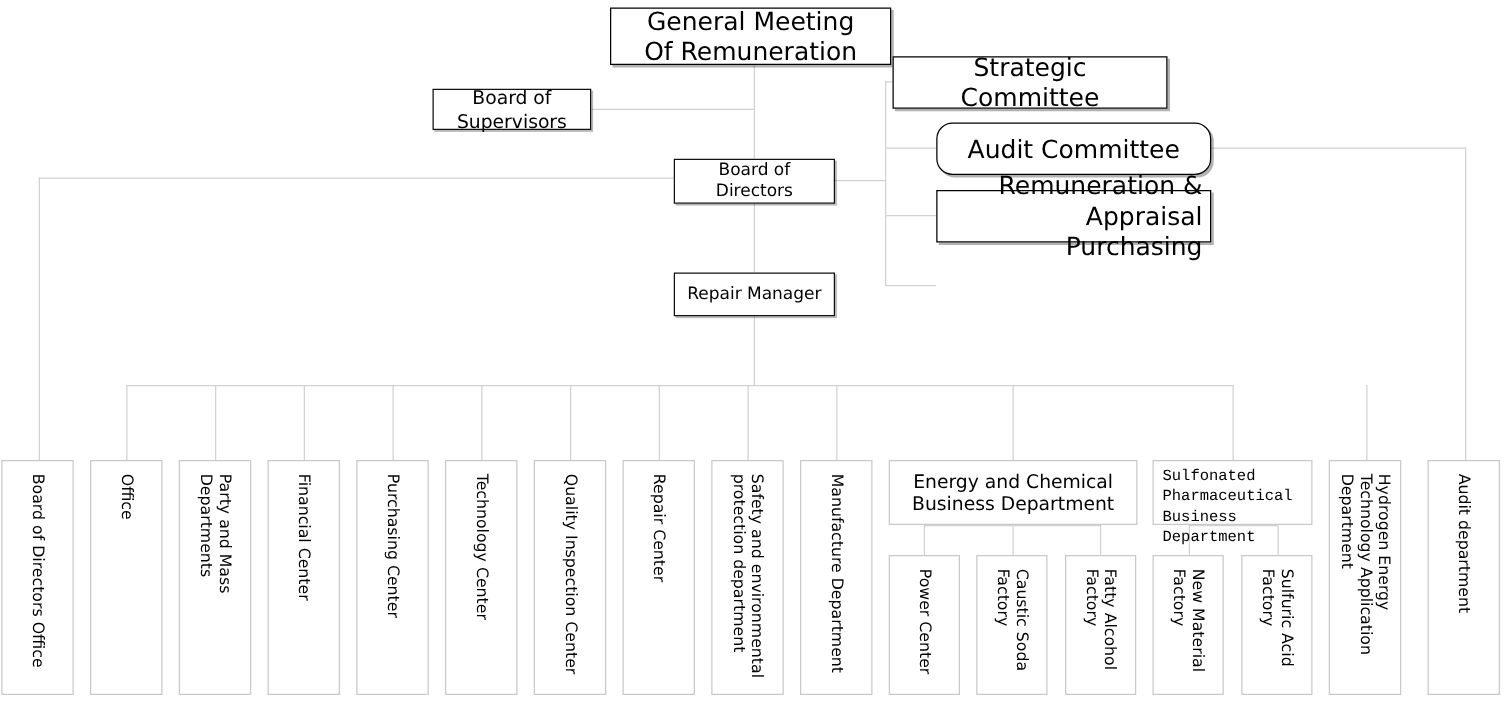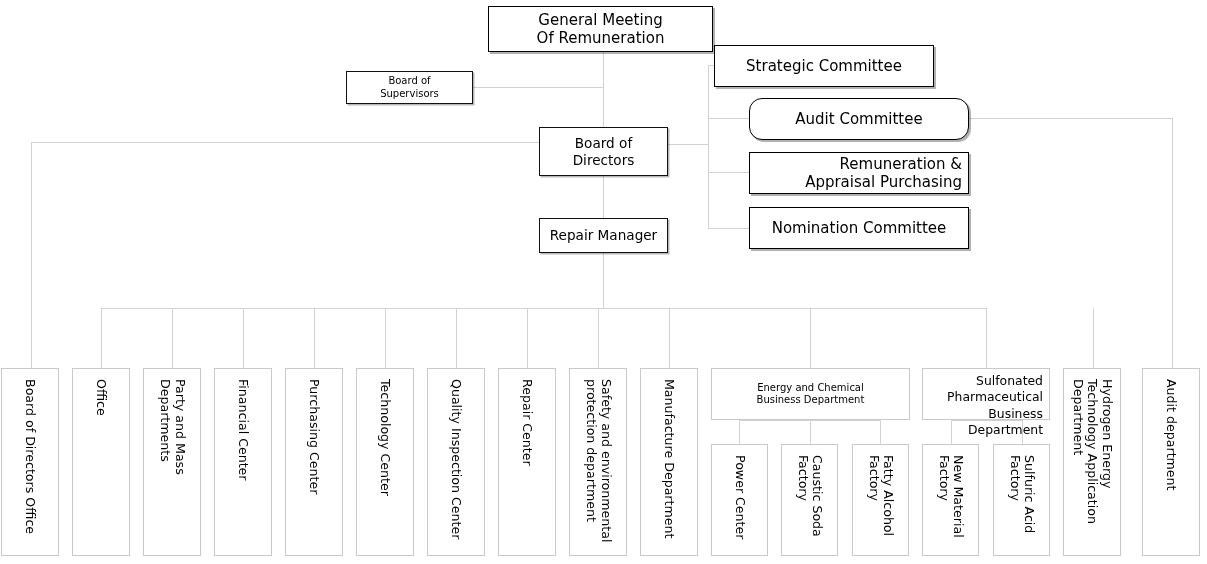"General Meeting" .node.strong { font-size: 15px -> 20px }
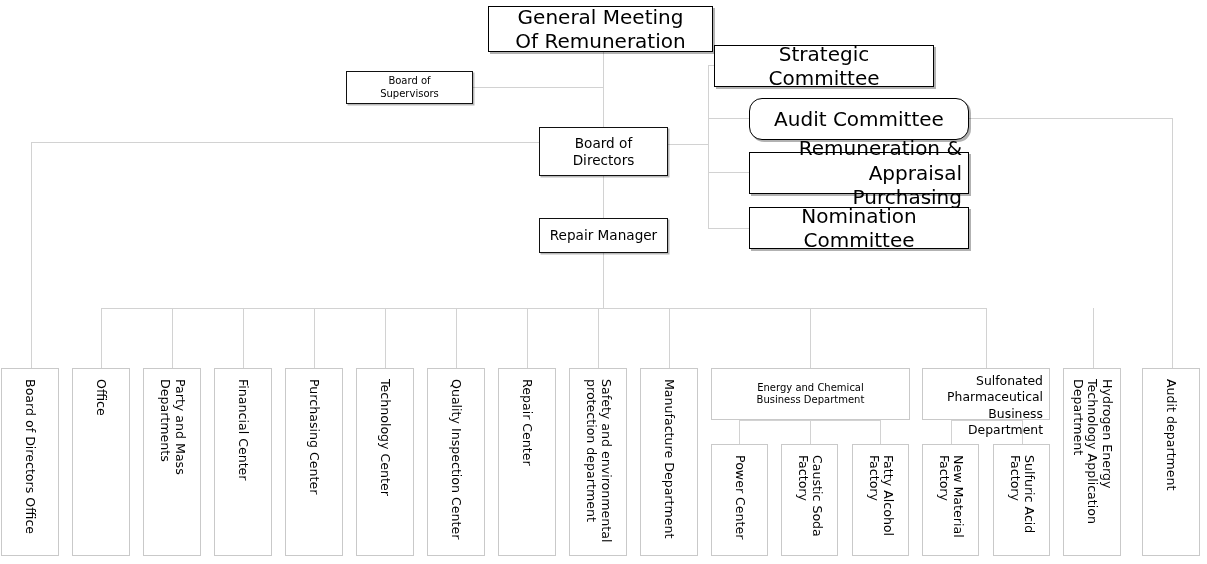"Board of" div.node { font-size: 10px -> 15px }
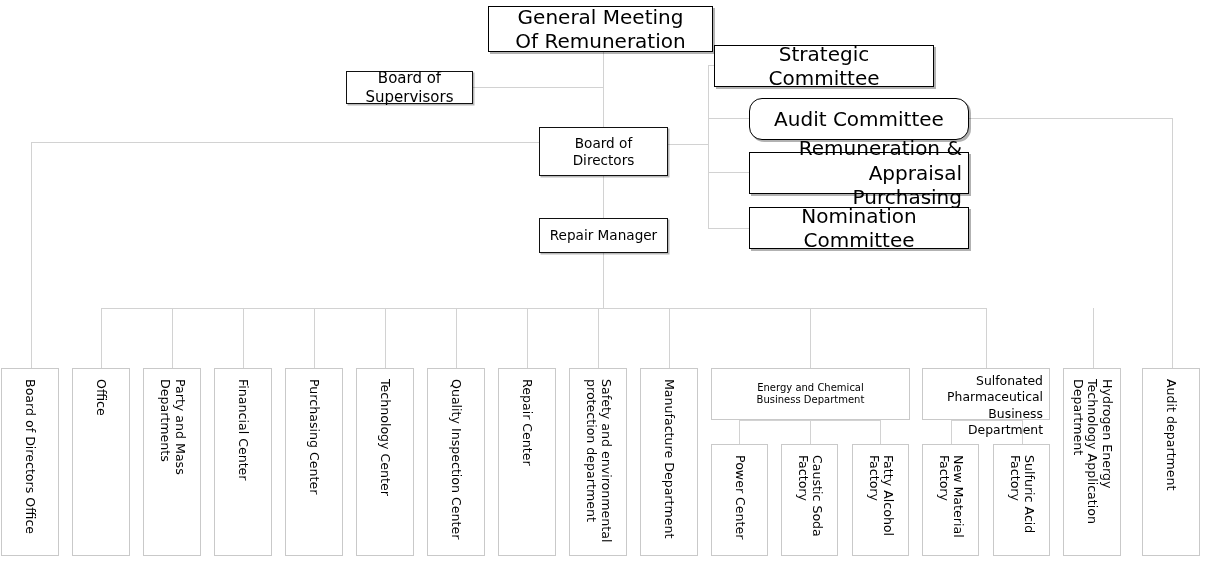"Board of Directors" div.node { height: 49px -> 36px }
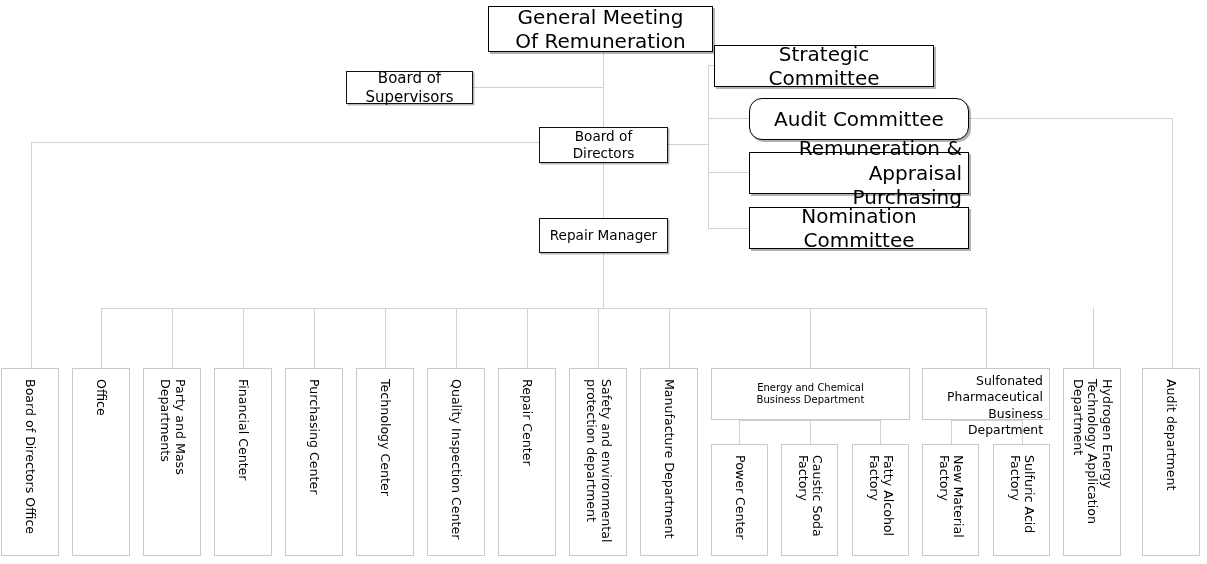"Nomination Committee" div.node { html: <div> <span>Nomination Committee</span> </div> -> none }
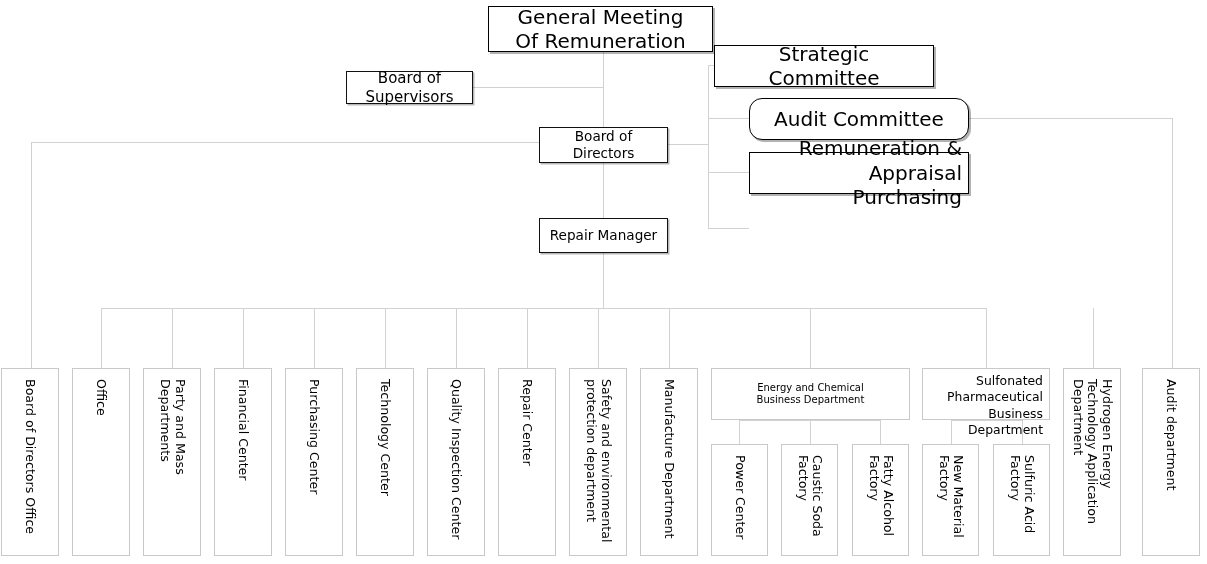"Energy and Chemical" div.node { font-size: 10px -> 15px }
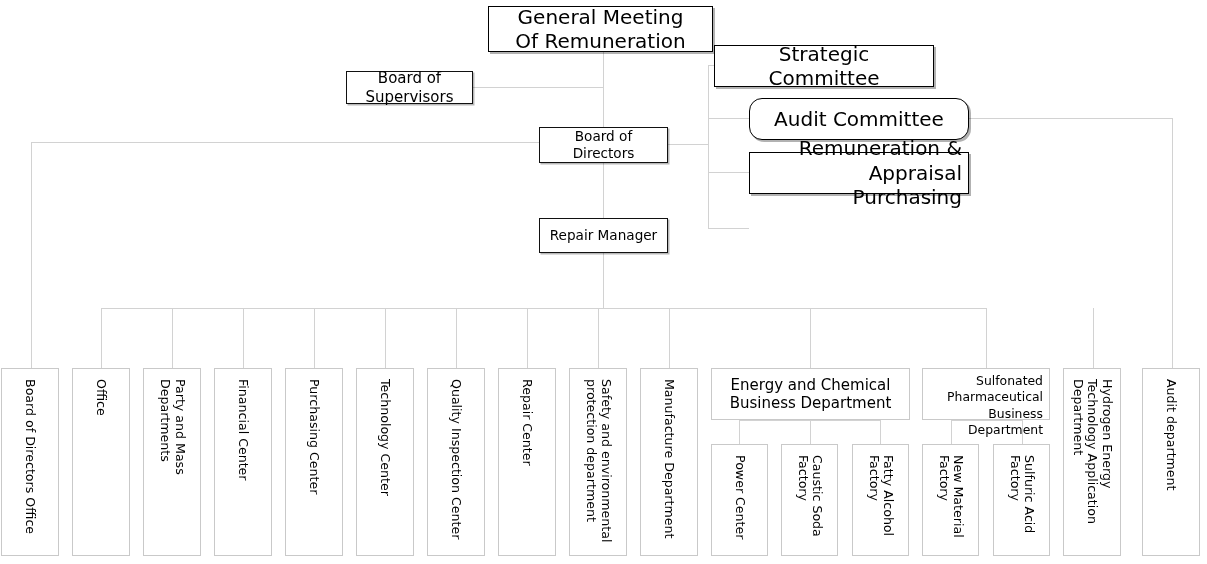"Sulfonated" .node.align-left .htext { font-family: none -> Liberation Mono, monospace; text-align: right -> left }
